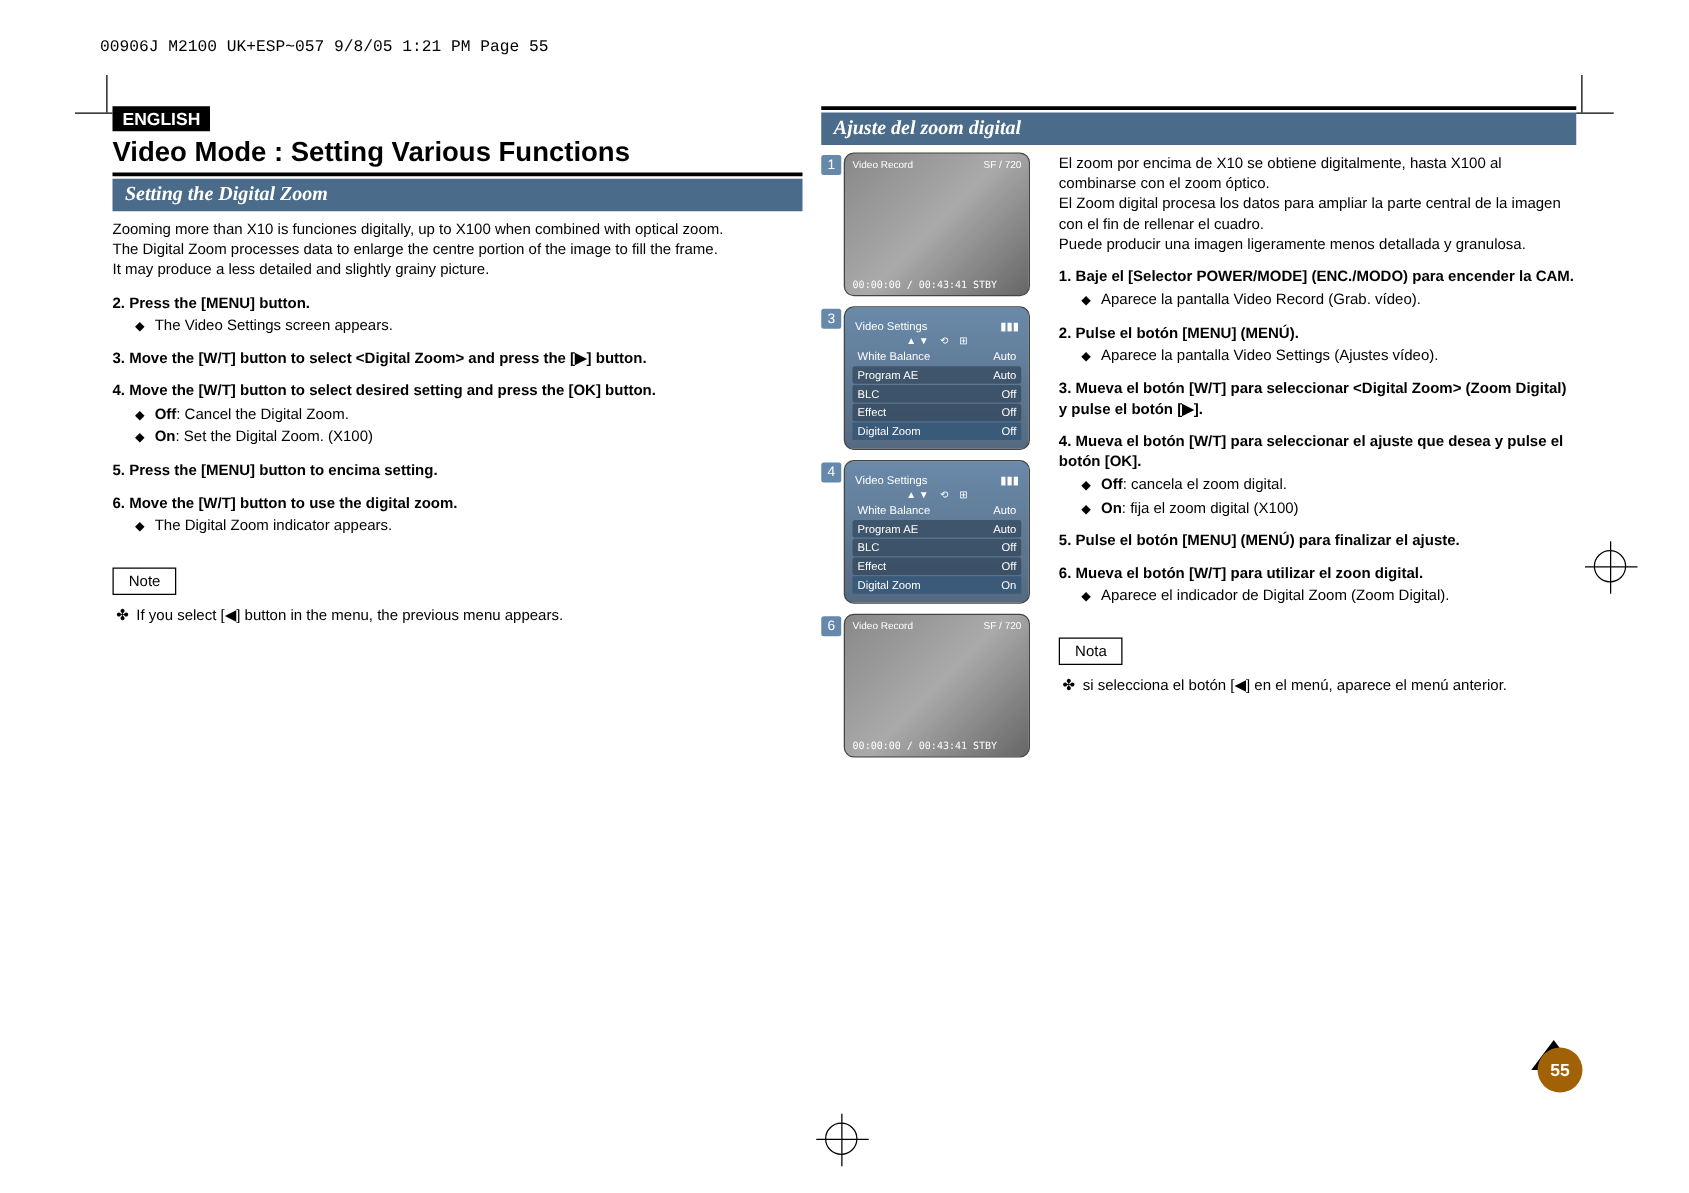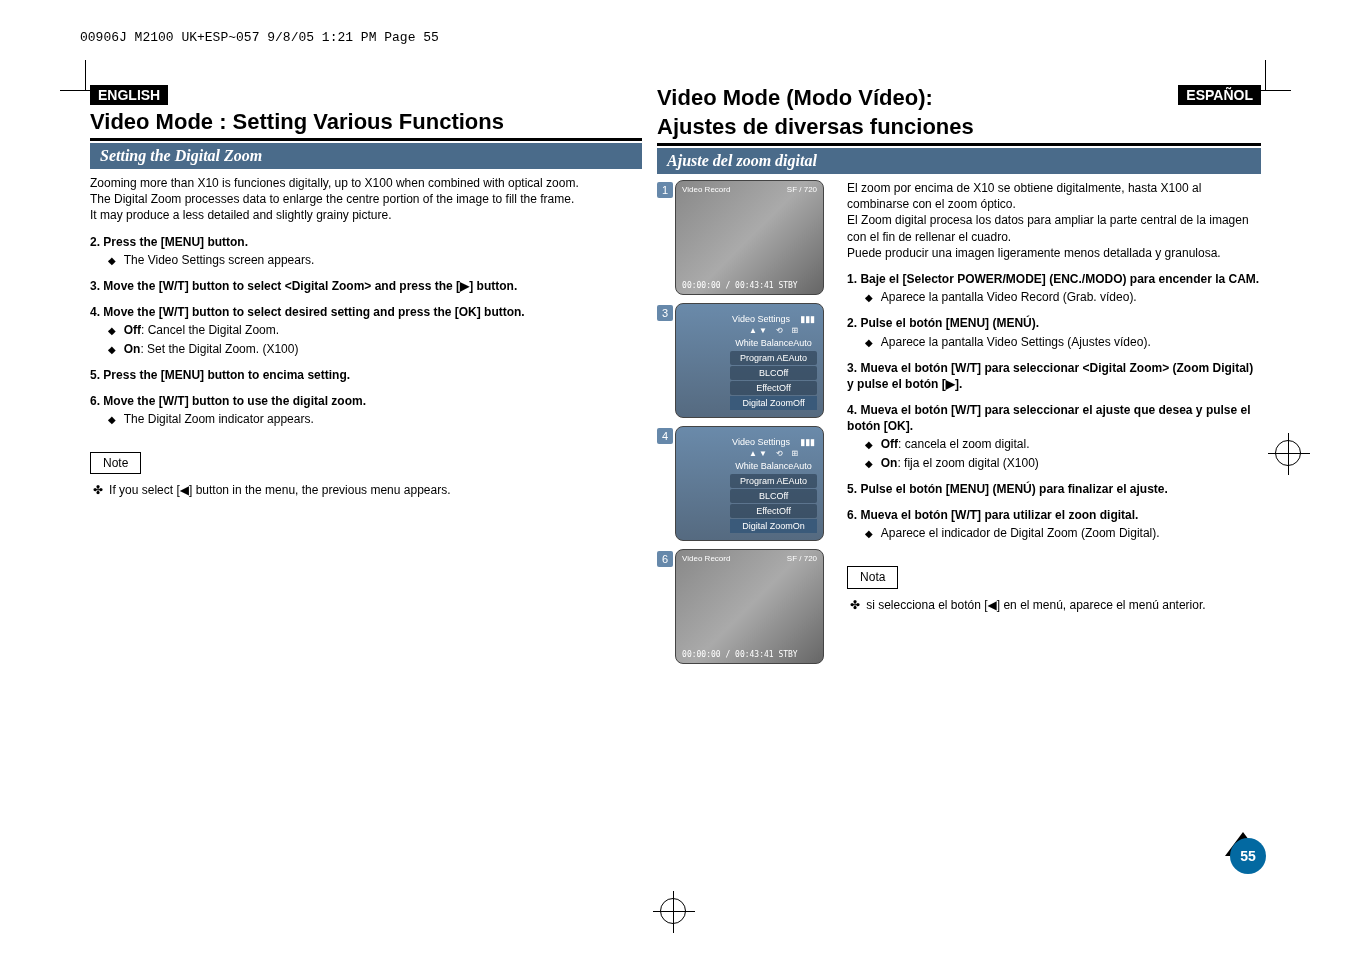"Video Mode (Modo Vídeo):" div.right-title-block { html: <div> <div> <div>Video Mode (Modo Vídeo):</div> <div>Ajustes de diversas funciones</div> </div> <div>ESPAÑOL</div> </div> -> none }
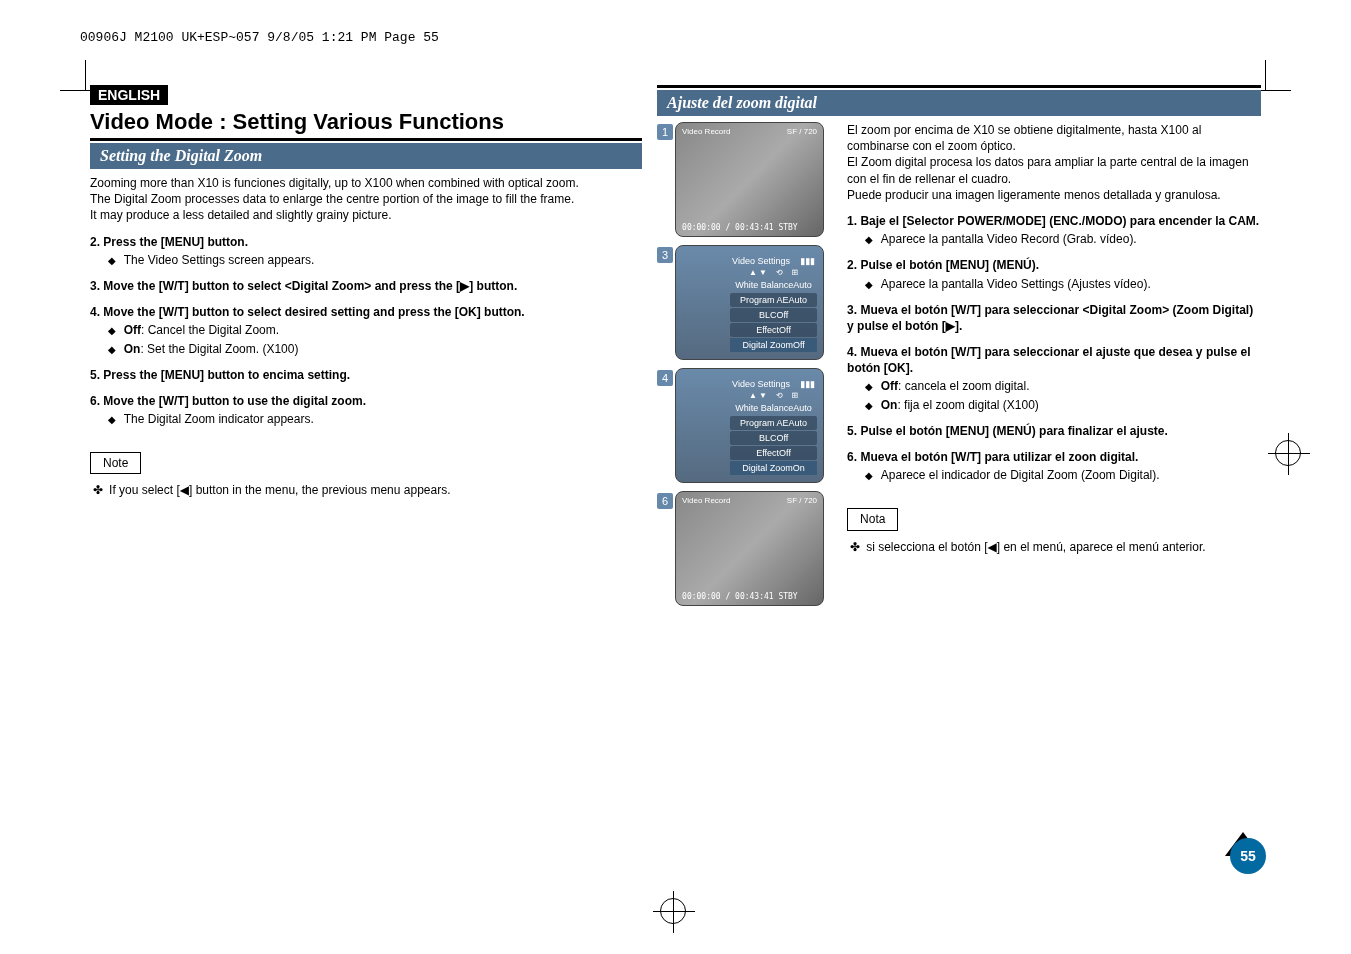"Video Settings" .screenshot-box.menu { padding-left: 48px -> none }
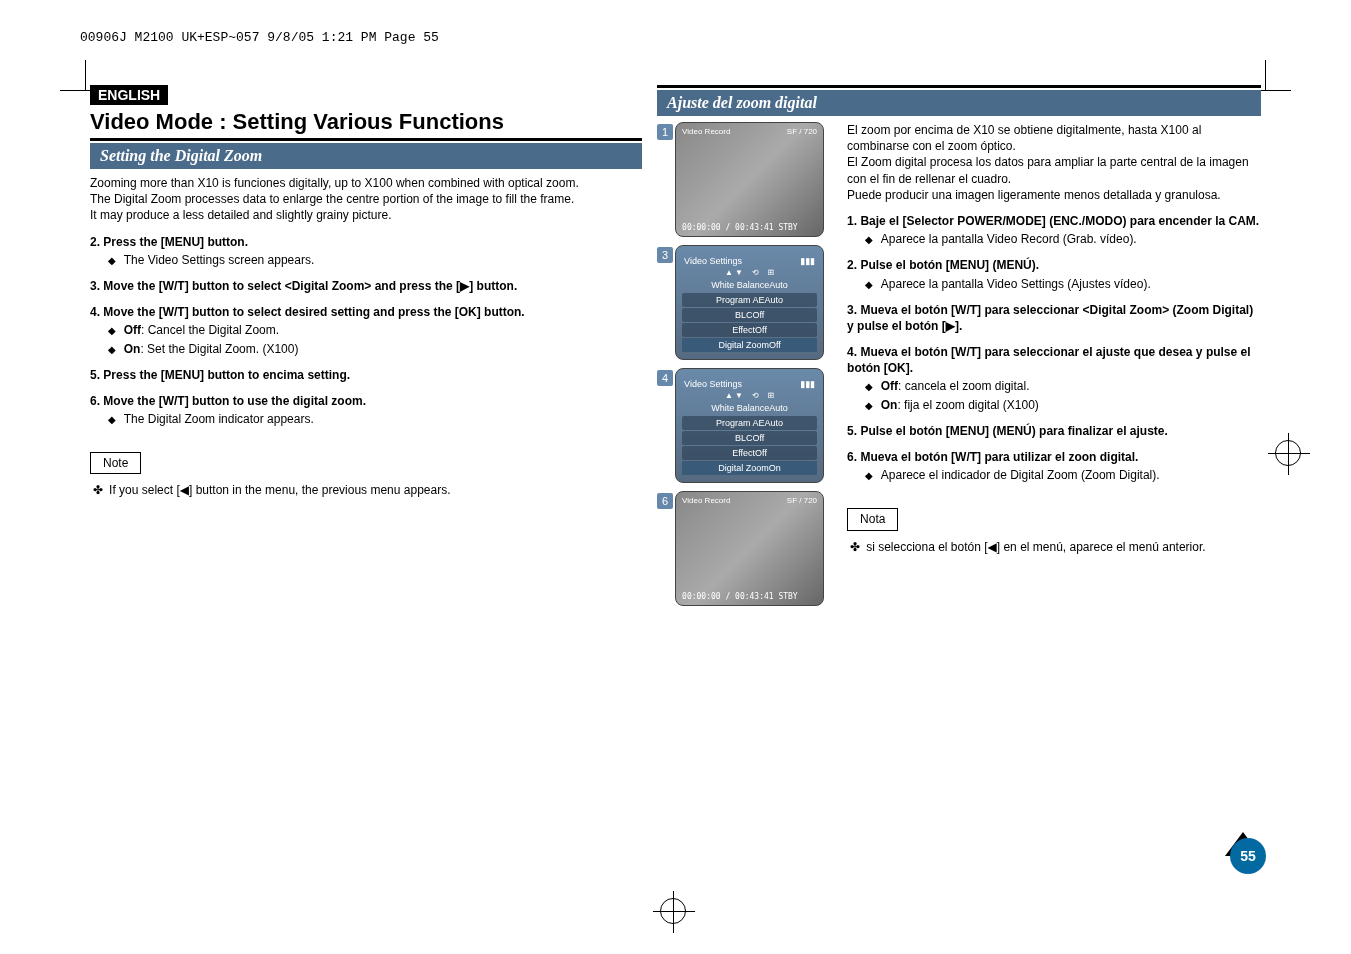"White Balance" .menu-row { justify-content: center -> space-between }
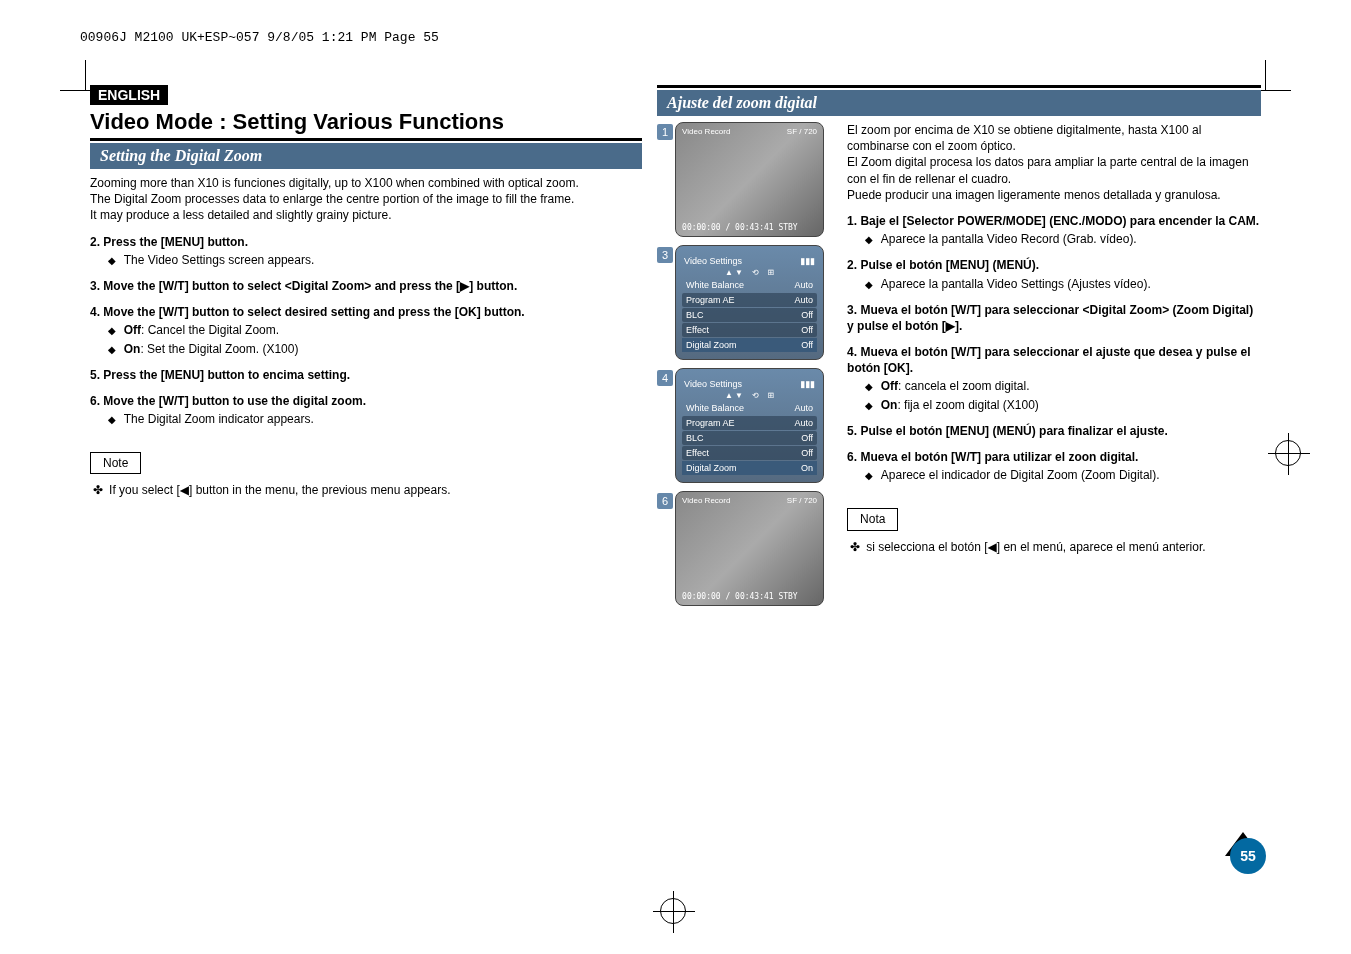"55" .page-badge-55 { background: #0369a1 -> #a16207 }
